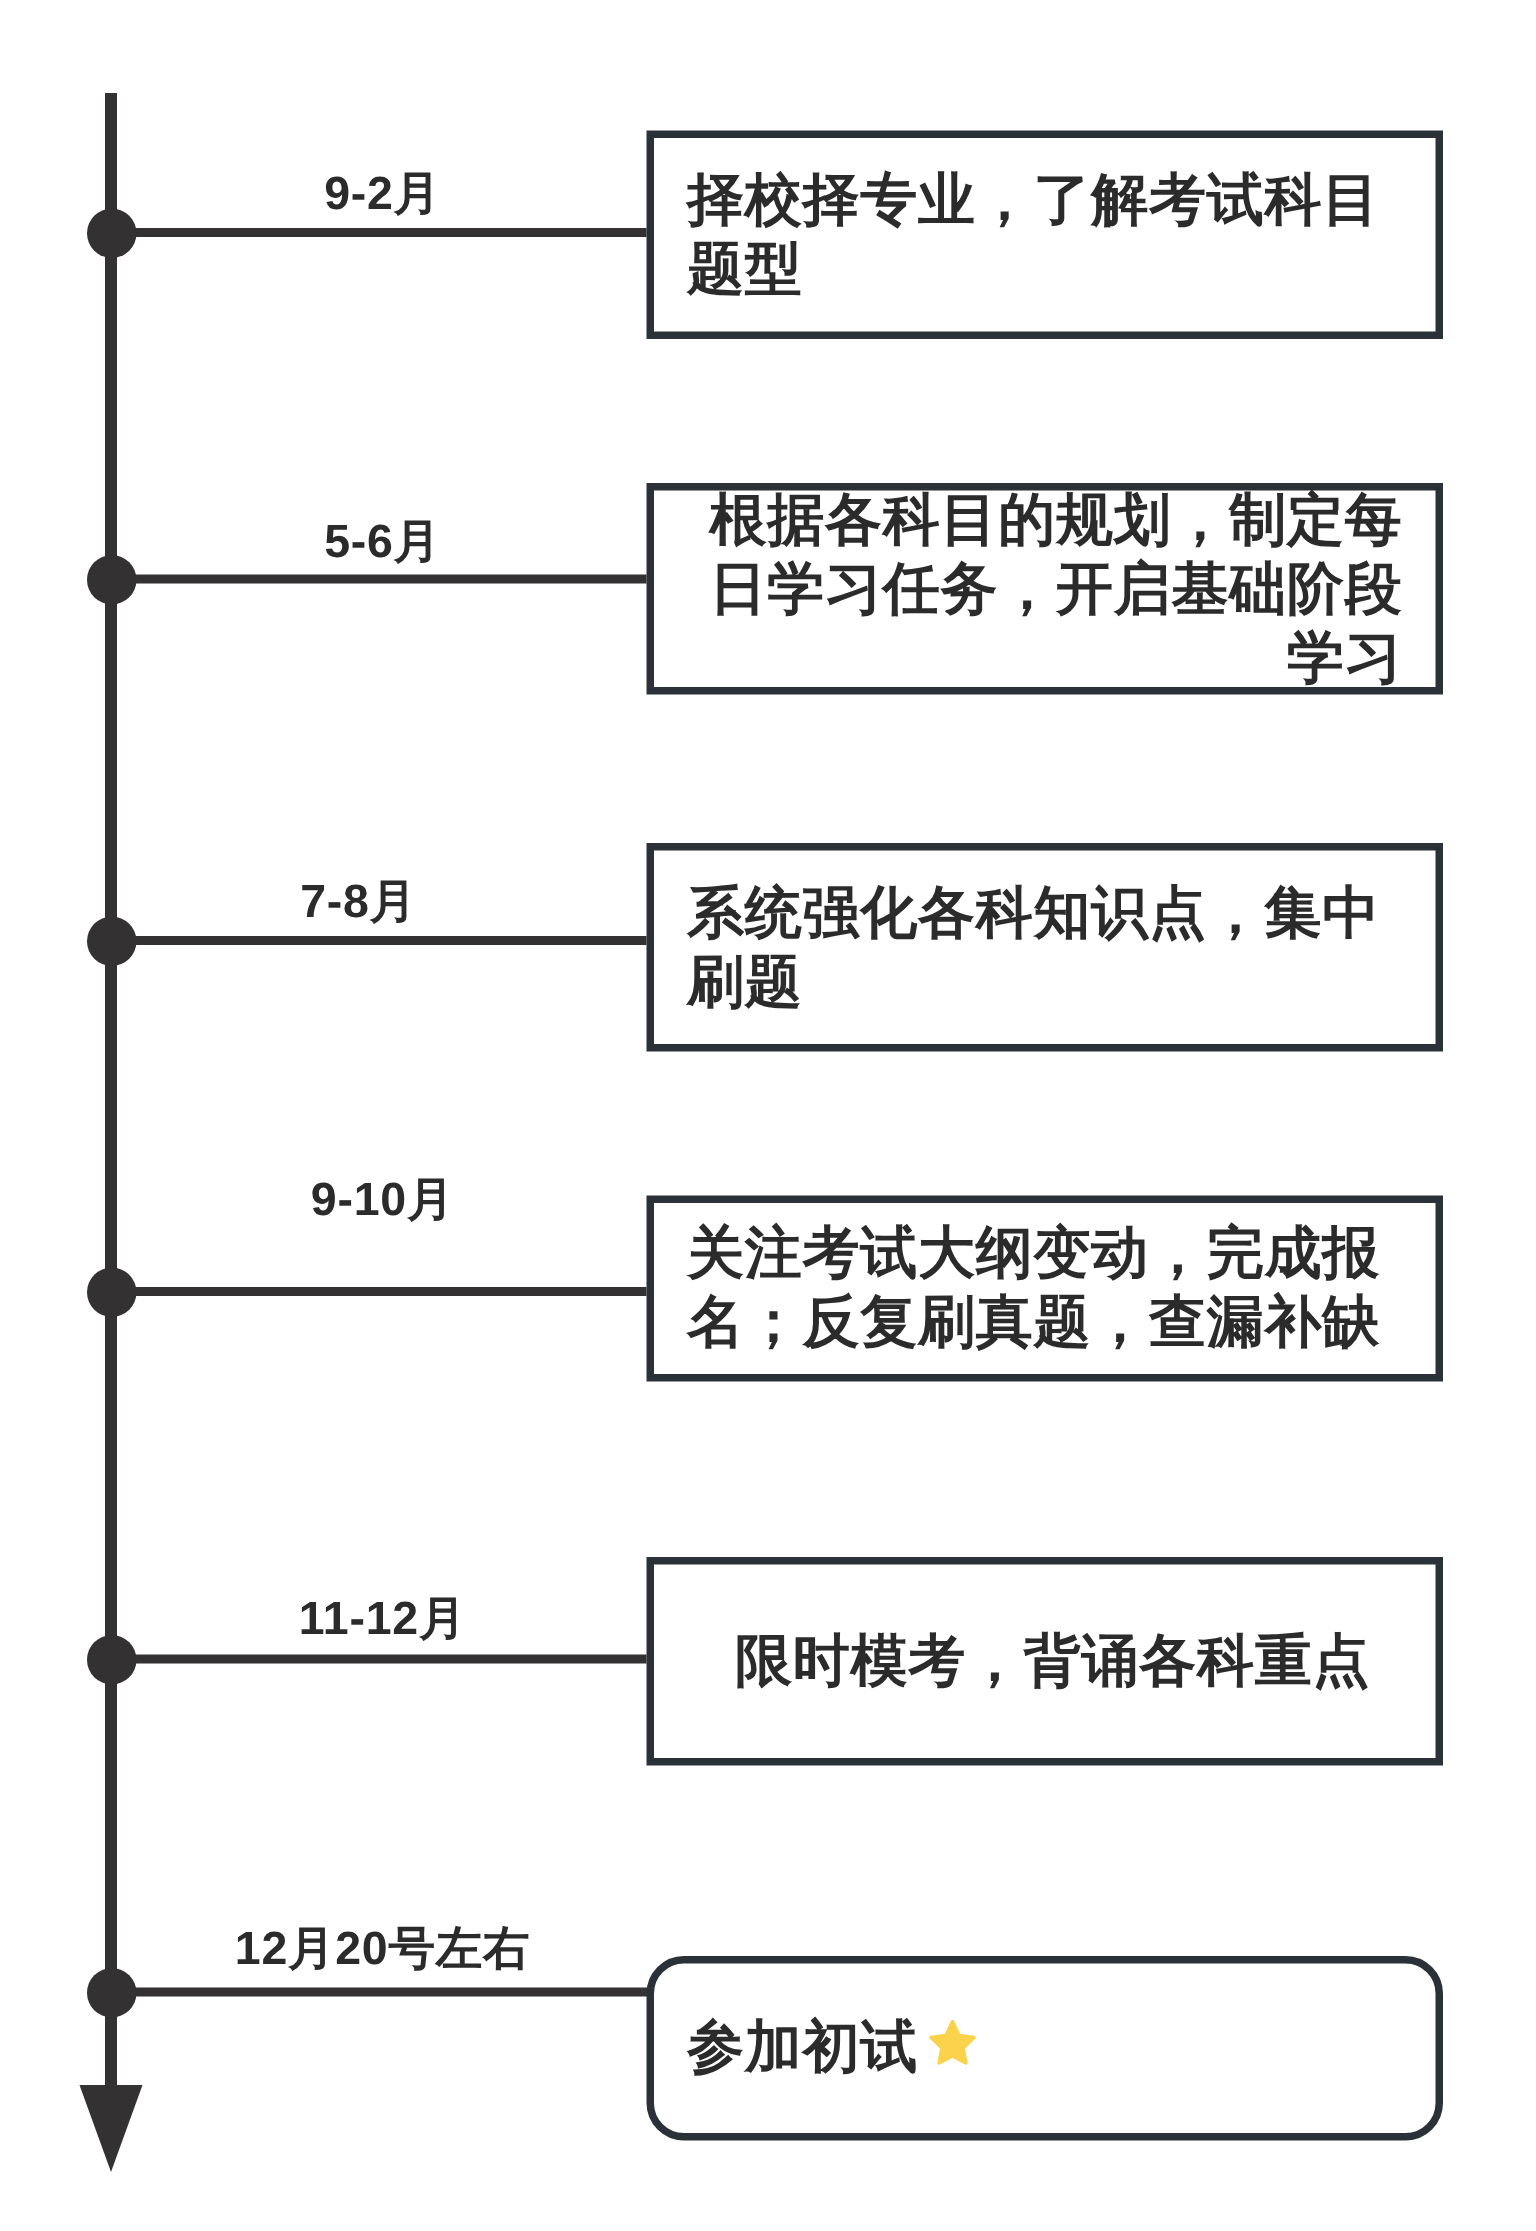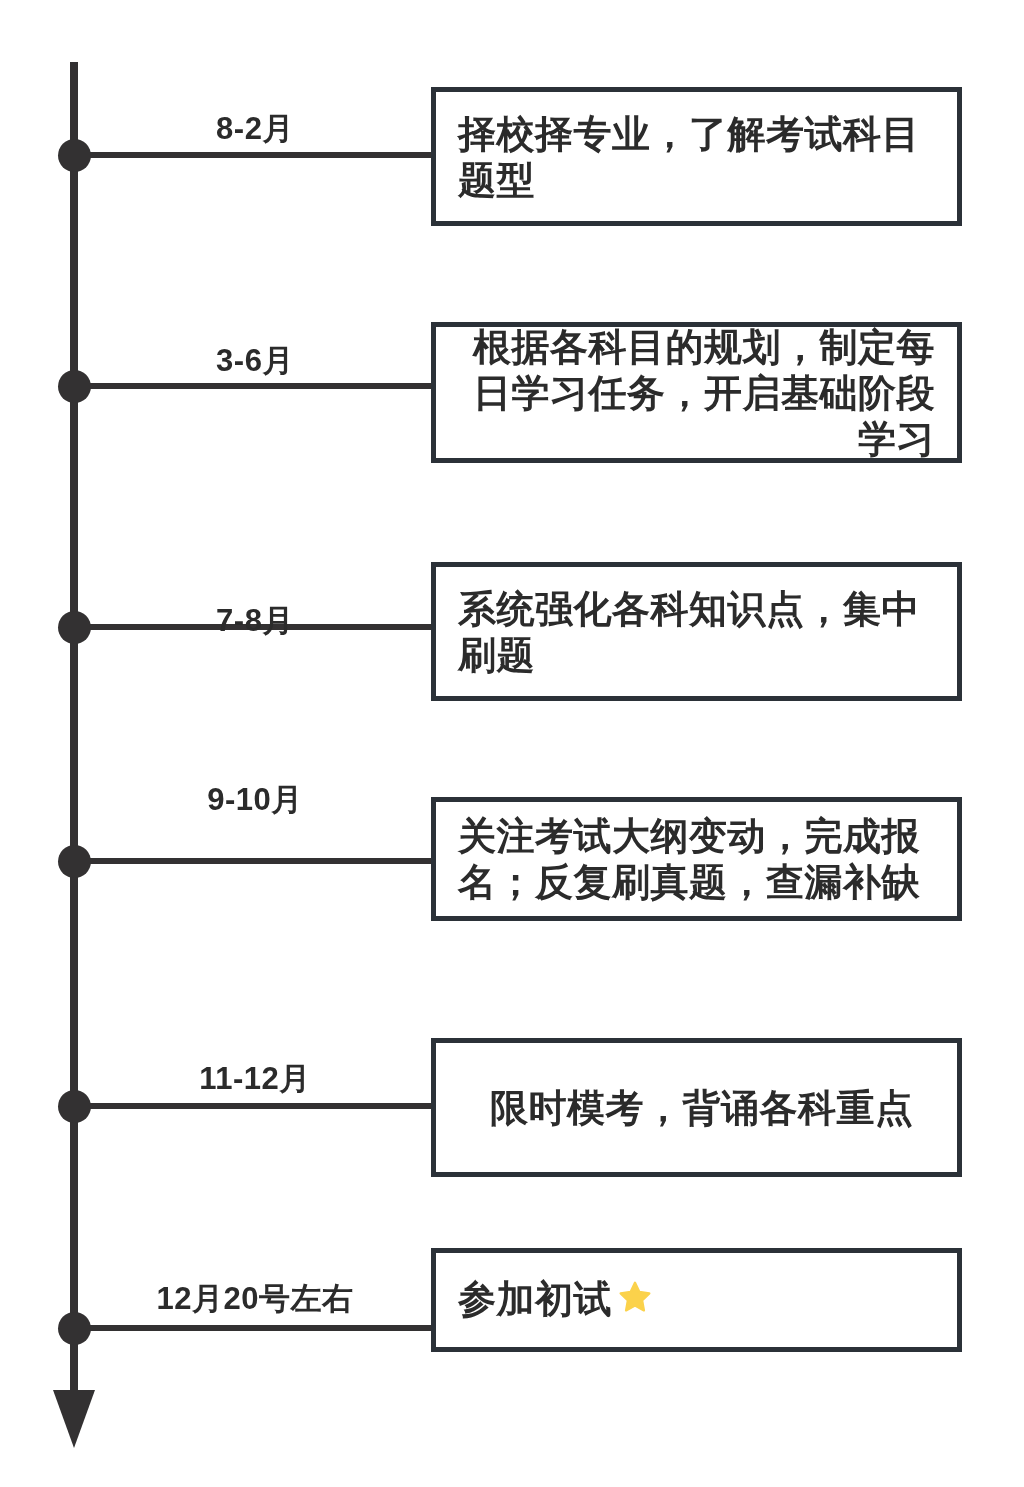"8-2月" div.period-label { text: 8-2 -> 9-2 }
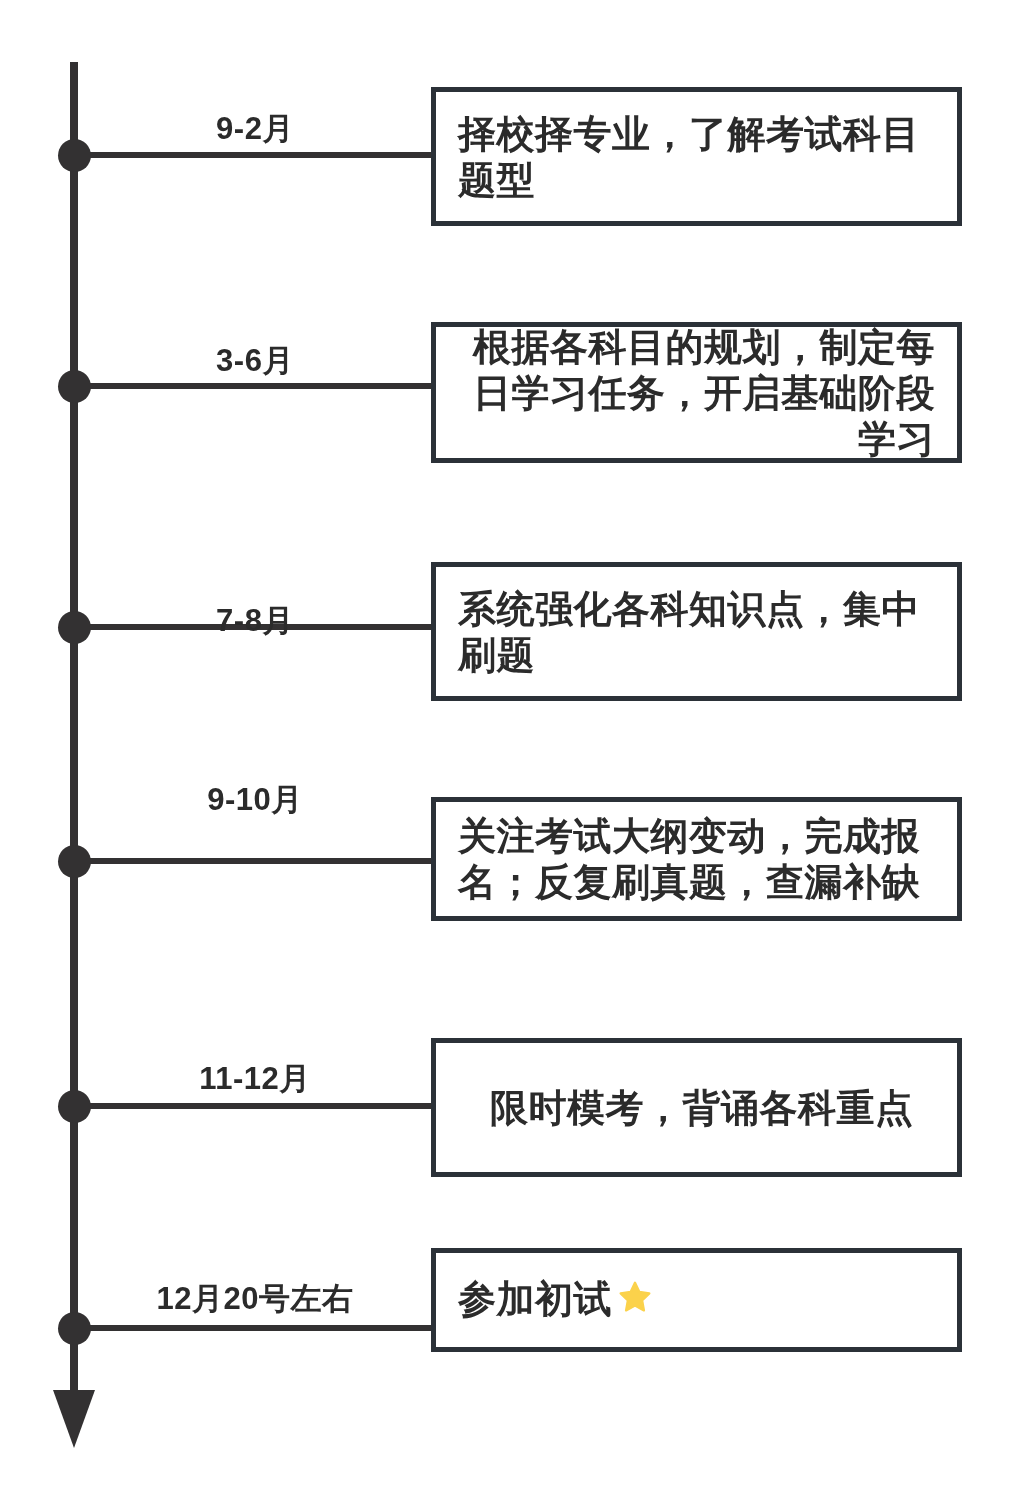"3-6月" div.period-label { text: 3-6 -> 5-6 }
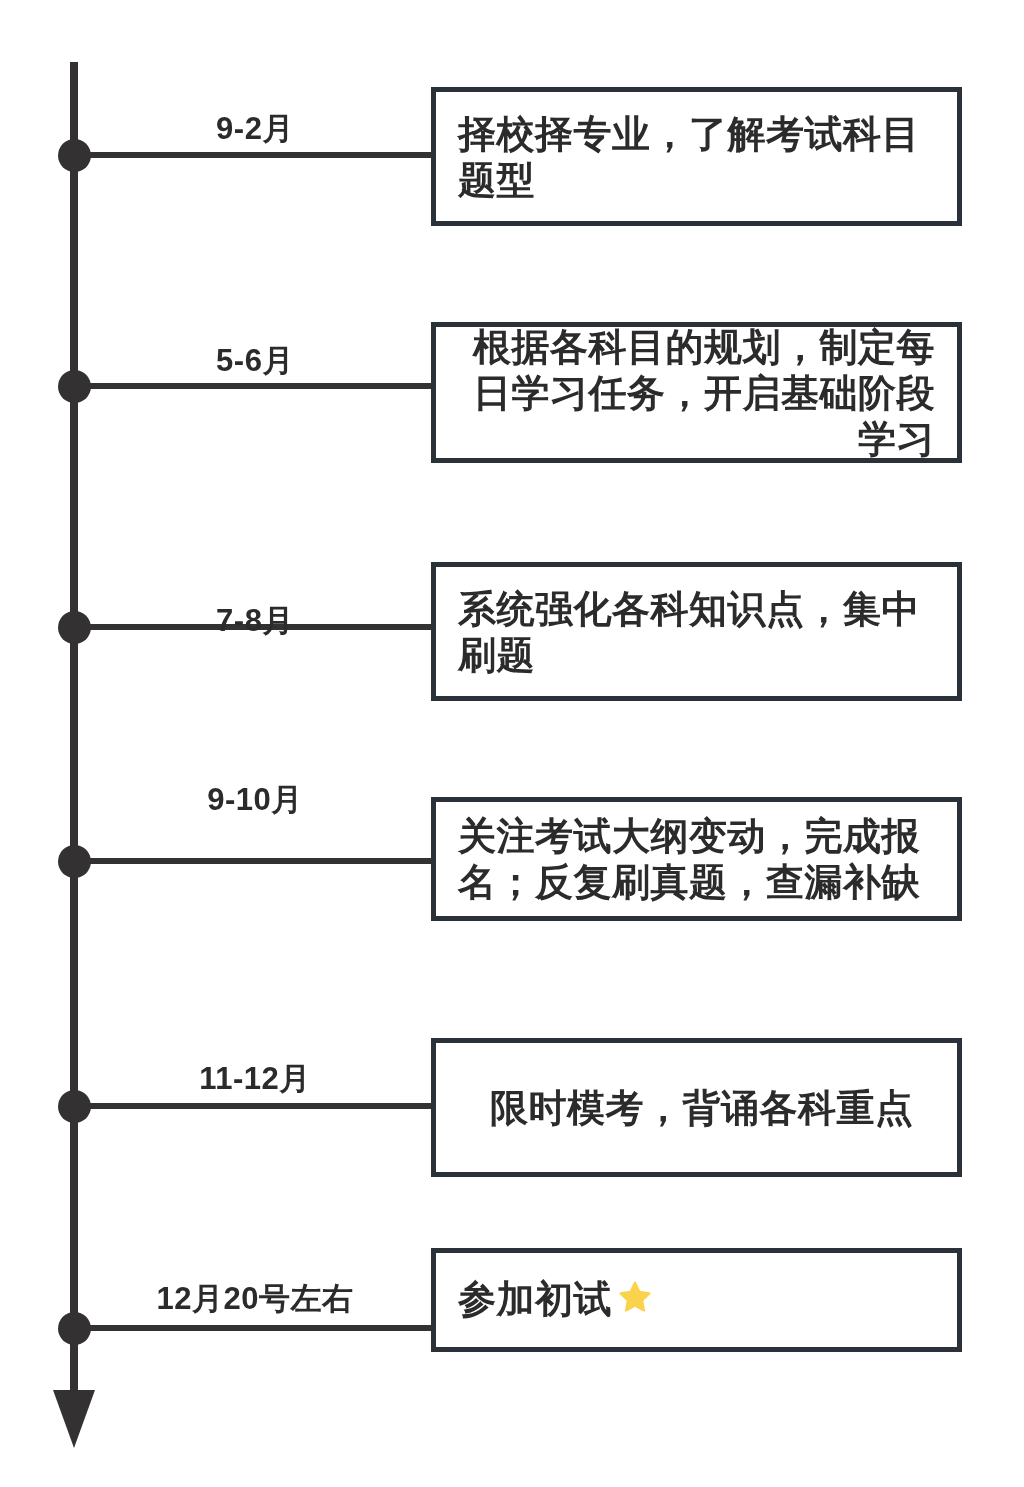"7-8月" .r2 .period-label { left: 150px -> 134px; margin-top: 20px -> none }
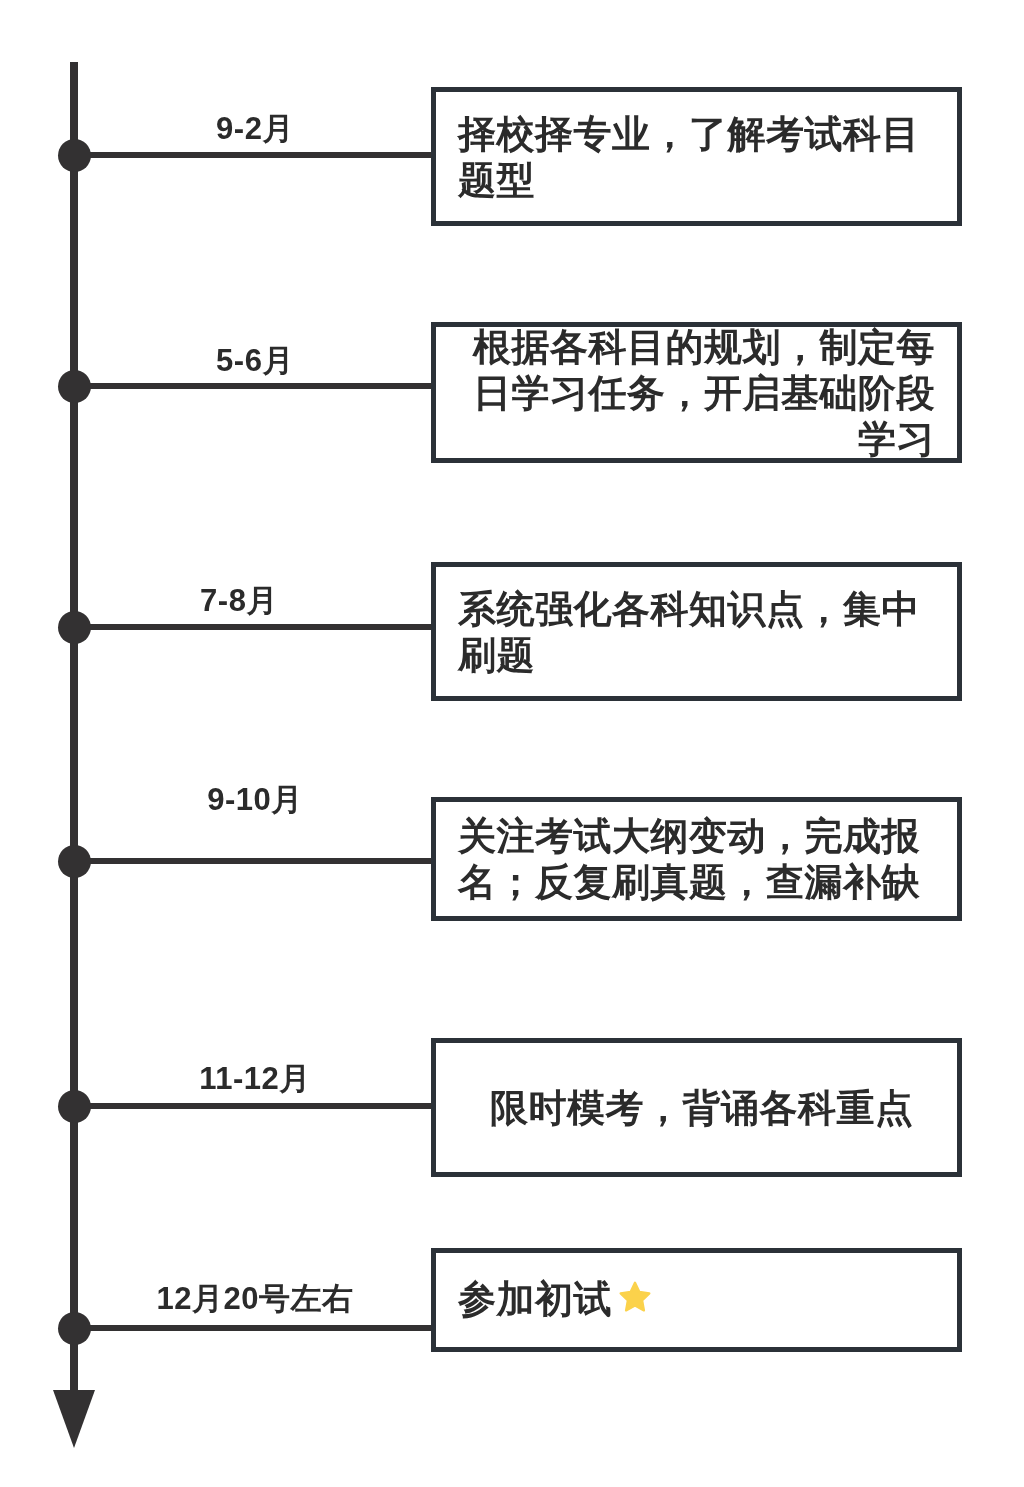"参加初试" .r5 .content-box { border-radius: none -> 25px; height: 104px -> 123px; top: 1248px -> 1304px }
